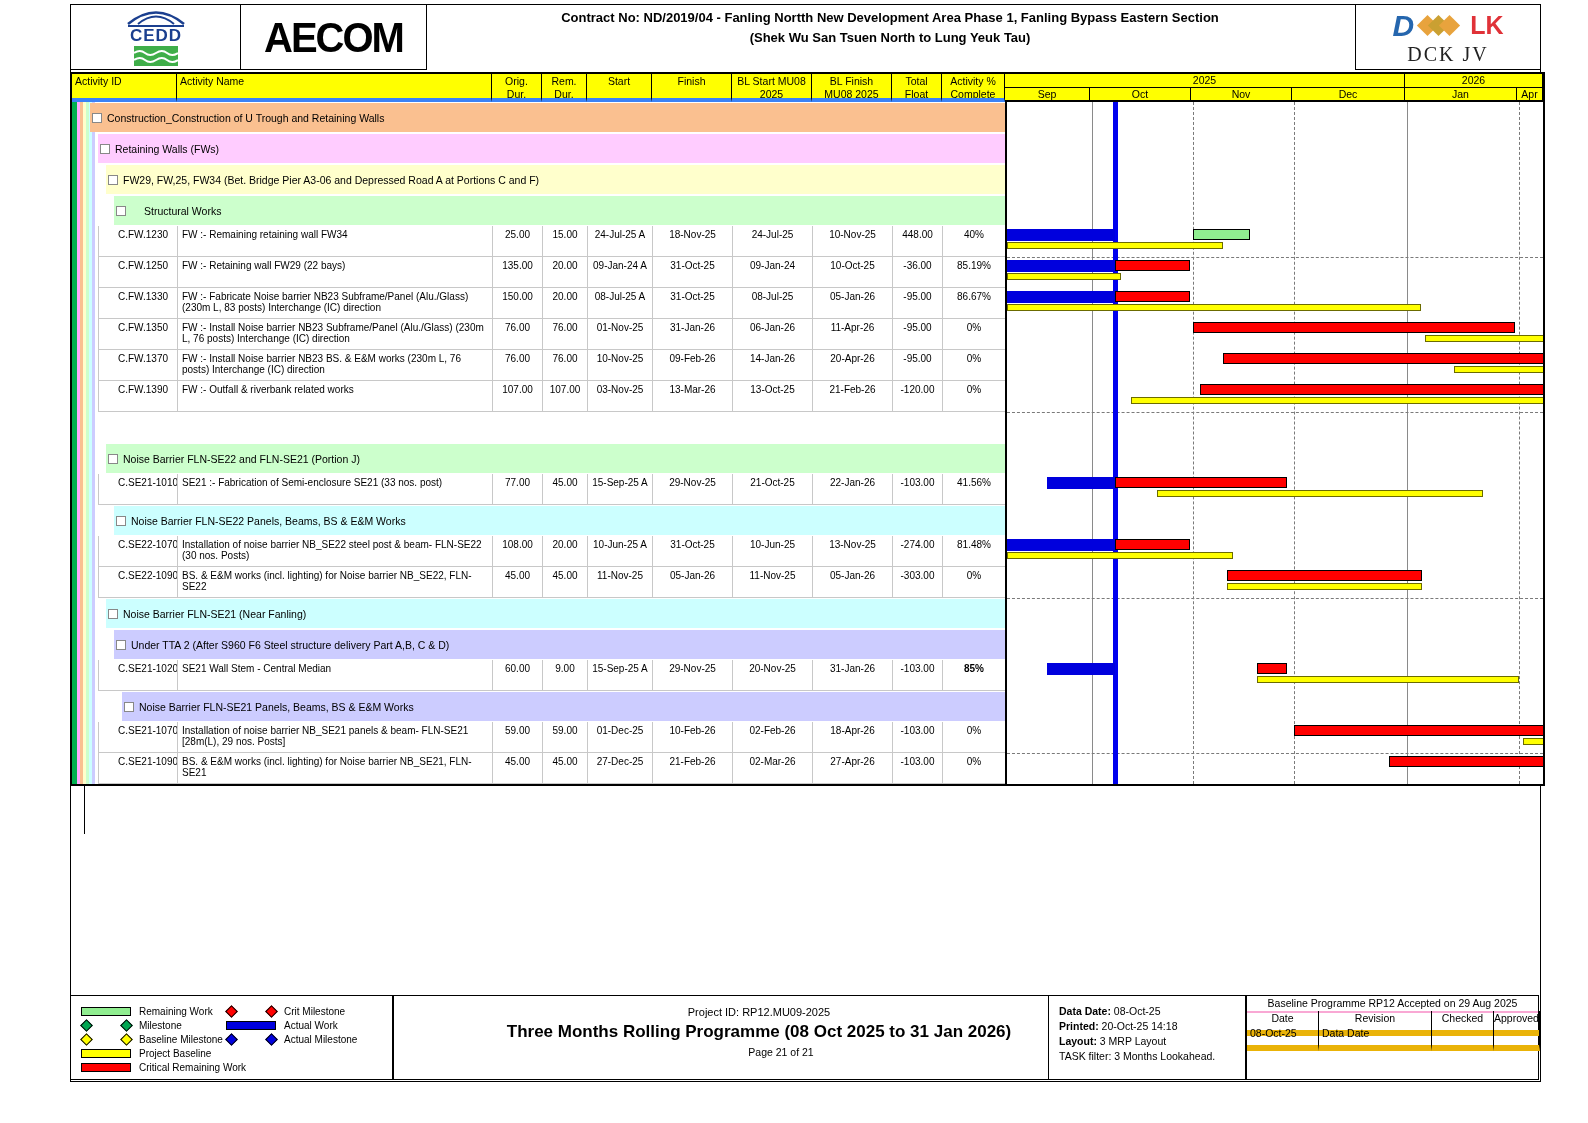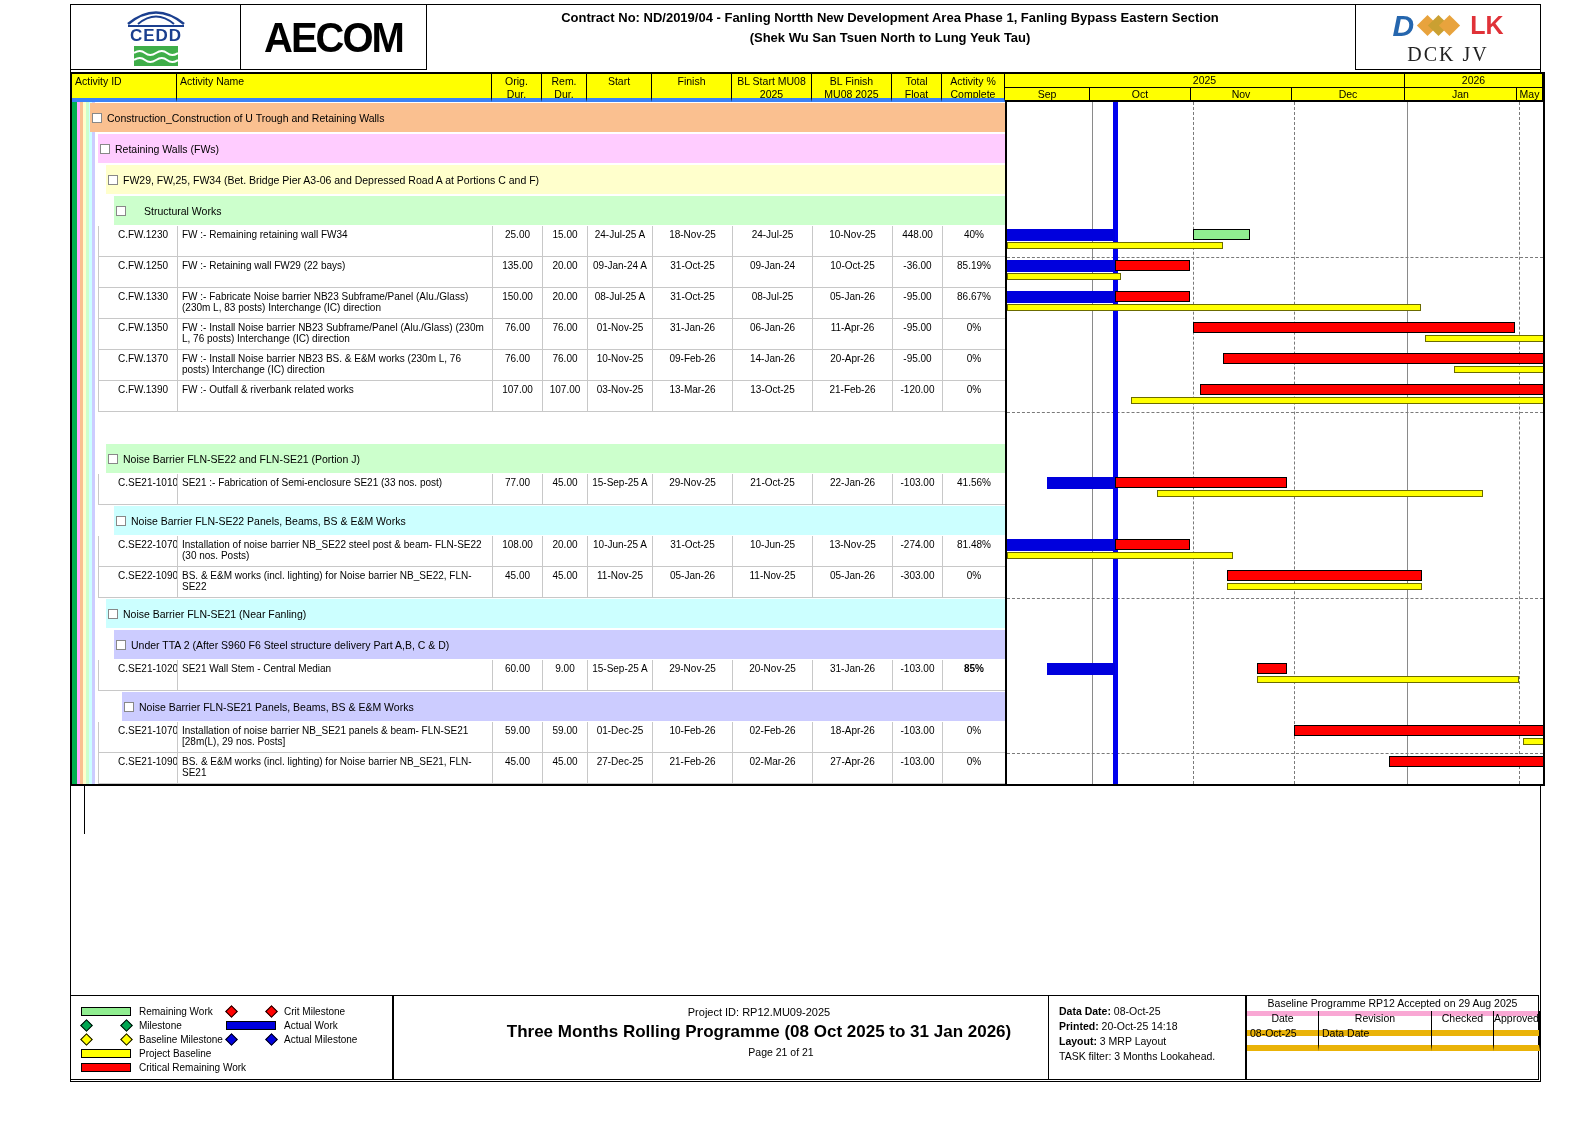"May" div.mcell { text: May -> Apr }
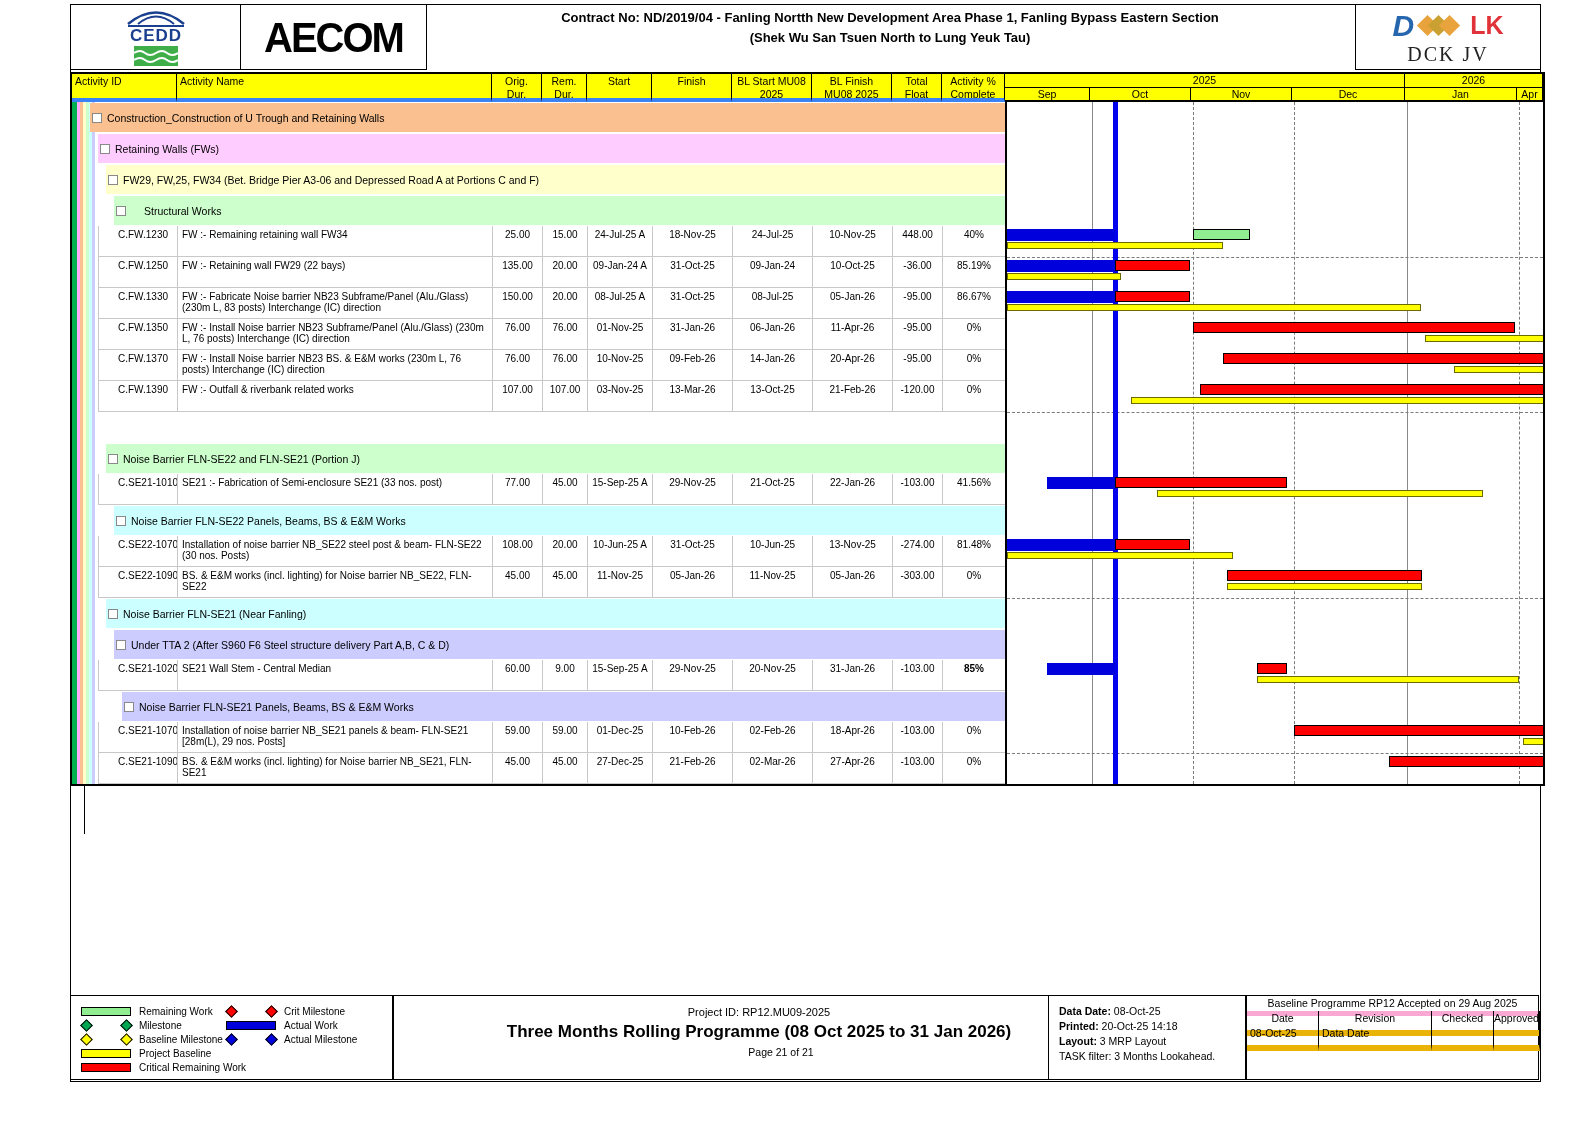"Baseline Programme RP12 Accepted on" .frev .rtitle { border-bottom: 5px solid #f9a8d4 -> 2px solid #f9a8d4 }
